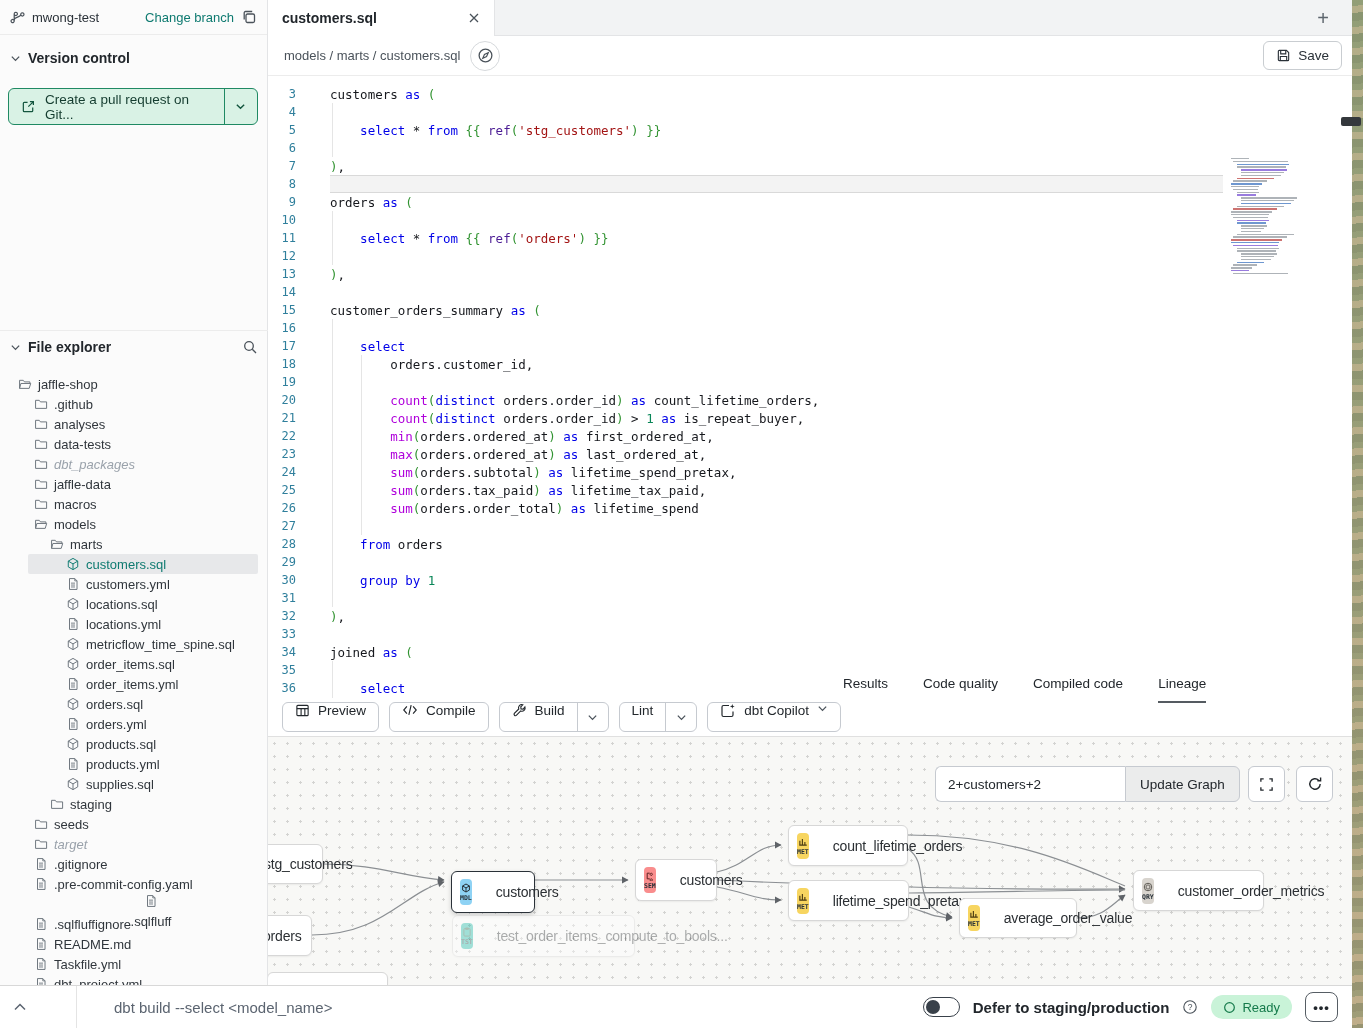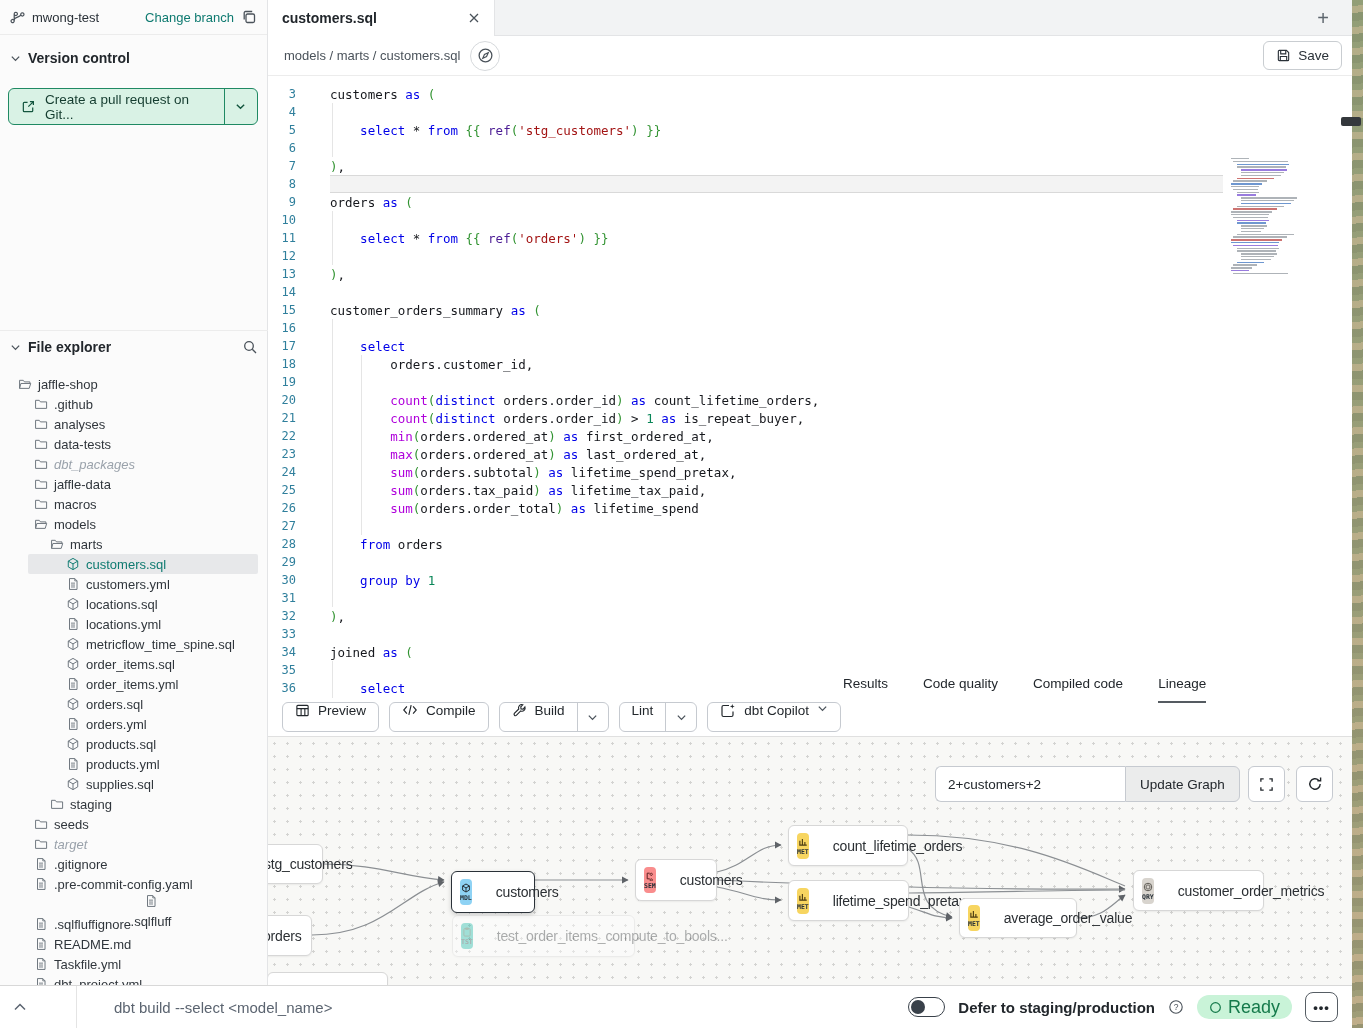"Ready" .ready-pill { font-size: 18px -> 13px }
